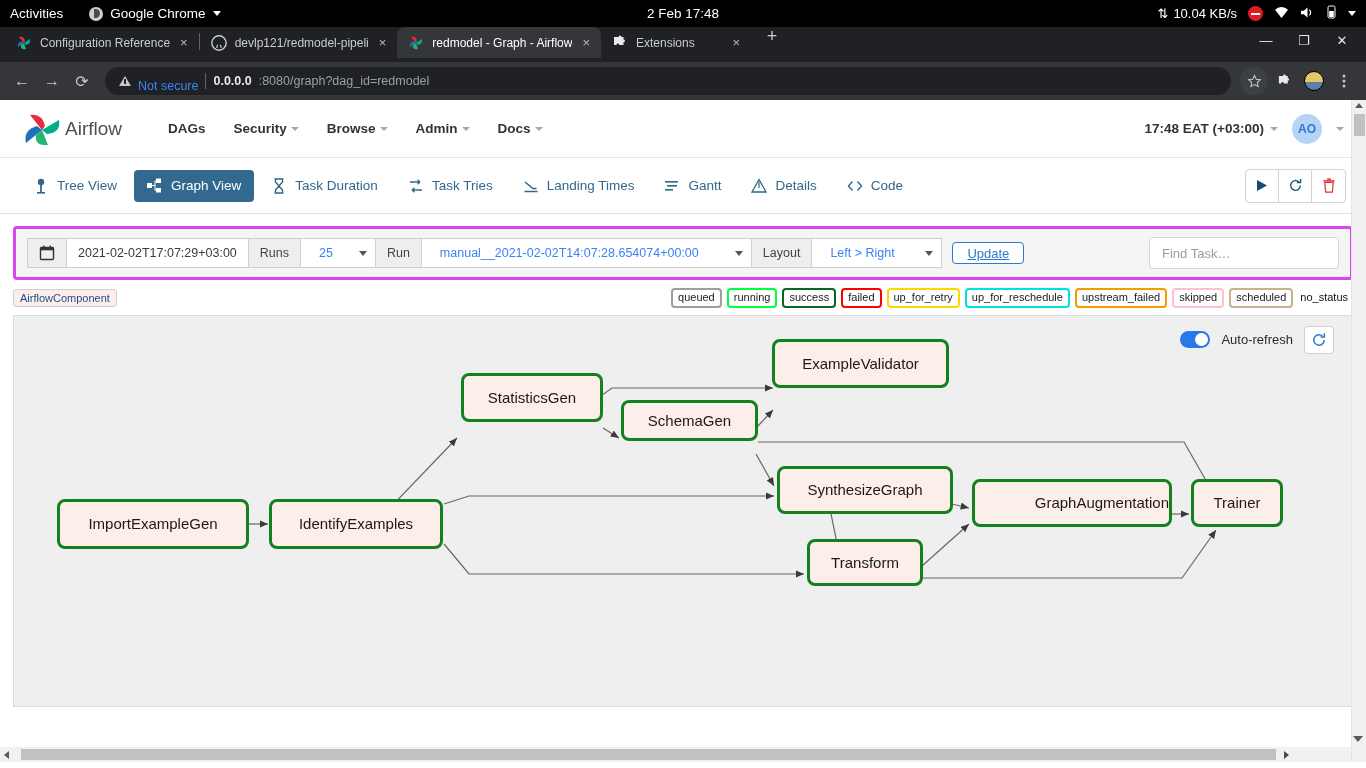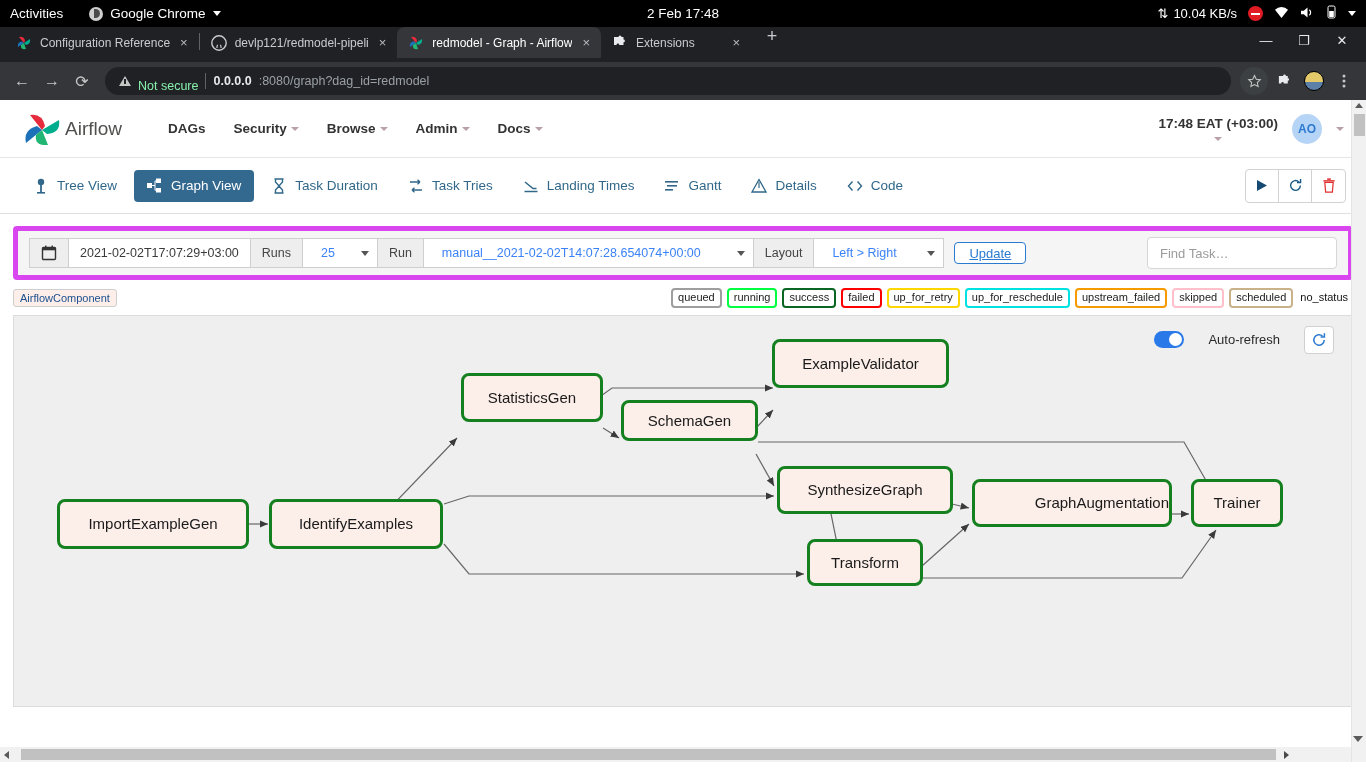"Not secure" .notsecure { color: #86efac -> #3b82f6 }
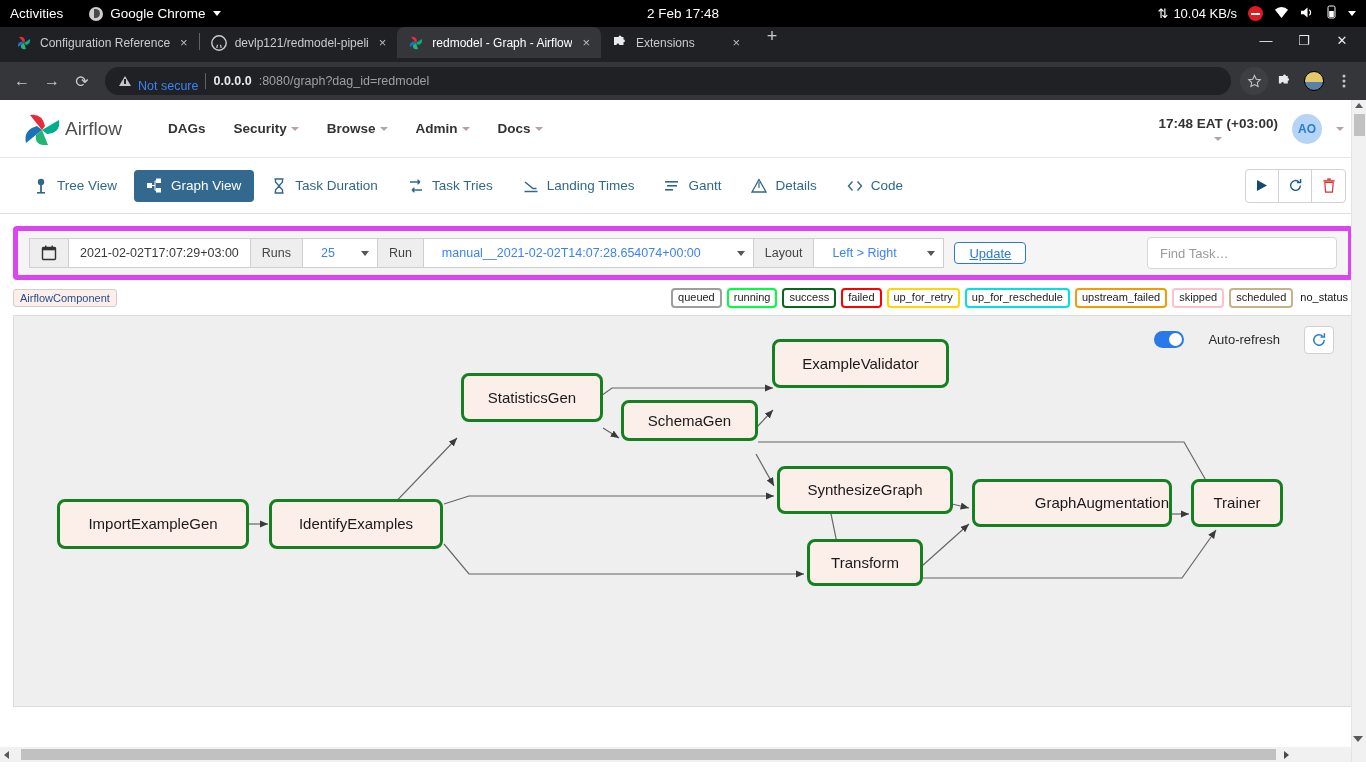"17:48 EAT (+03:00)" .af-tz { flex-direction: column -> none }
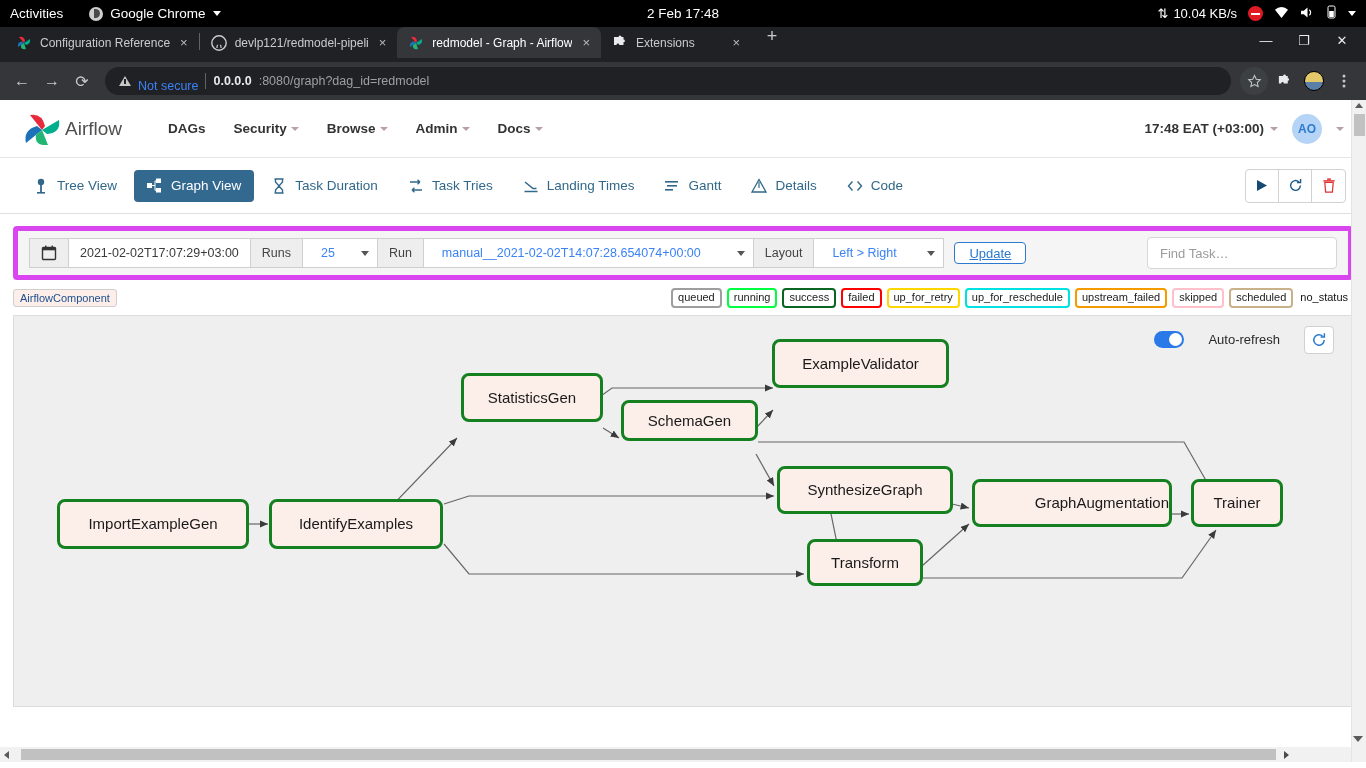"2021-02-02T17:07:29+03:00" .filterbar { border: 5px solid #d946ef -> 3px solid #d946ef }
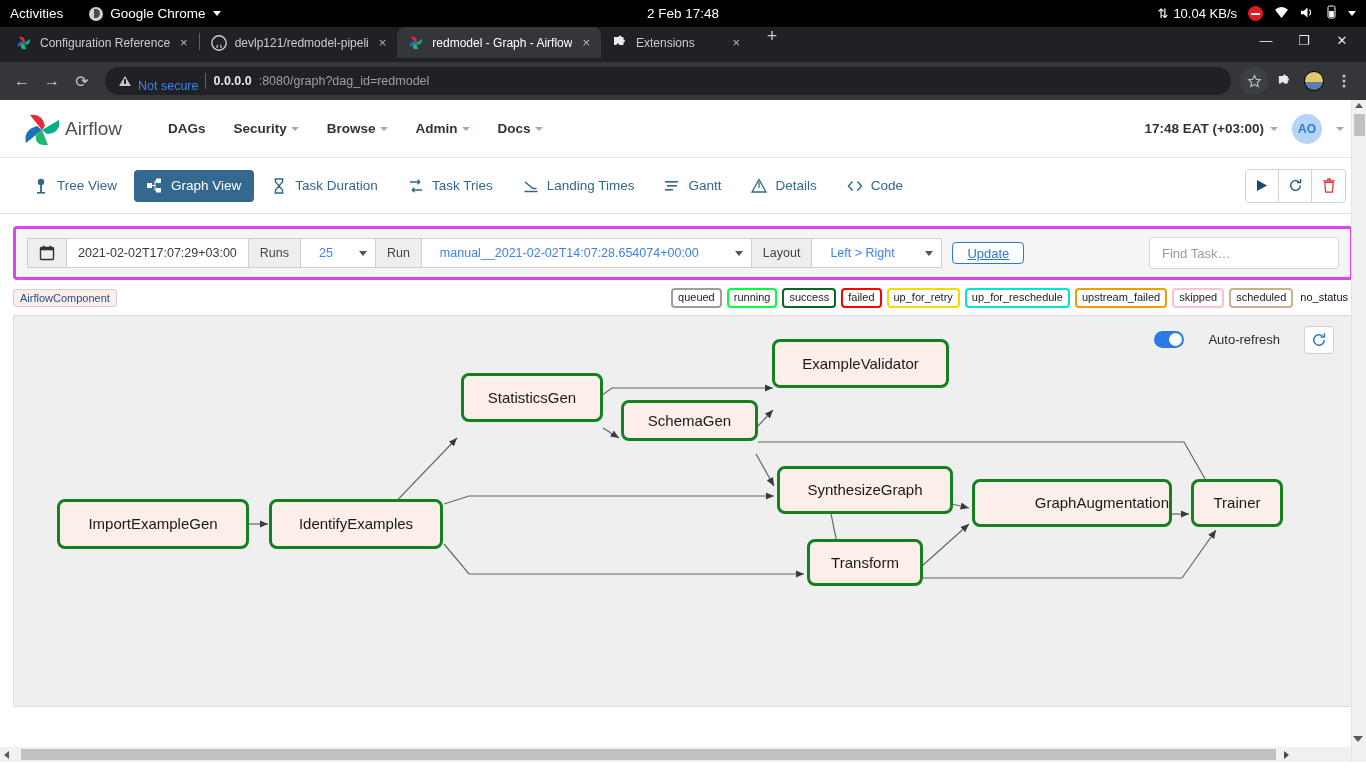"Auto-refresh" .refreshwrap { gap: 24px -> 11px }
